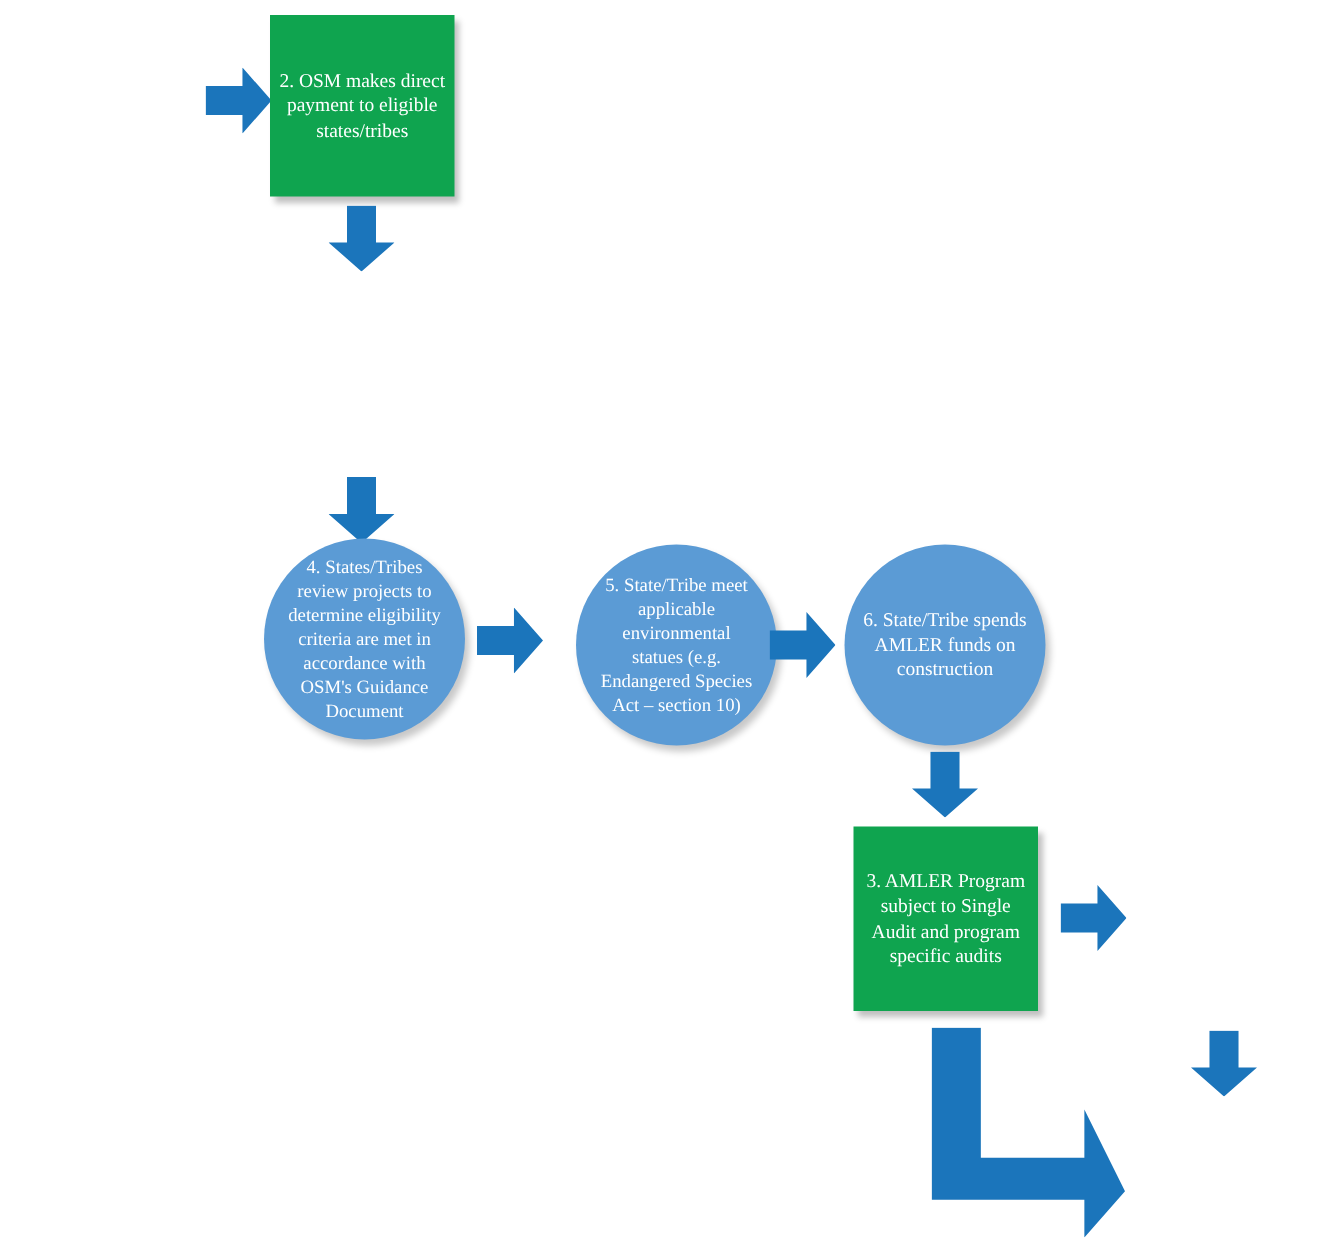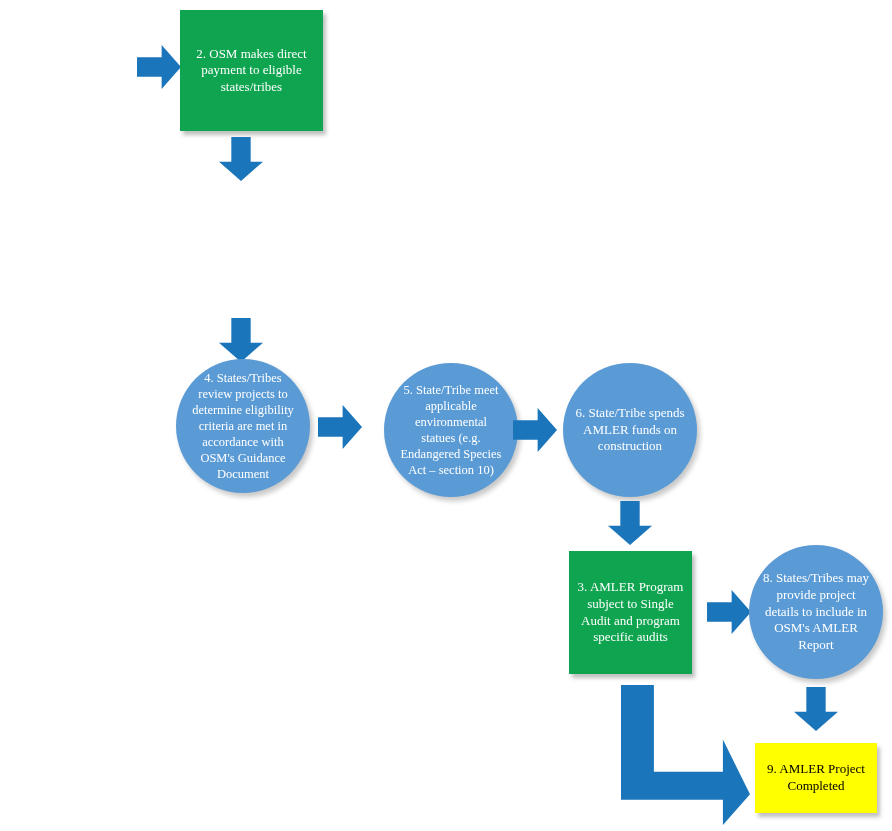"2. OSM makes direct" div.node { width: 143px -> 123px }
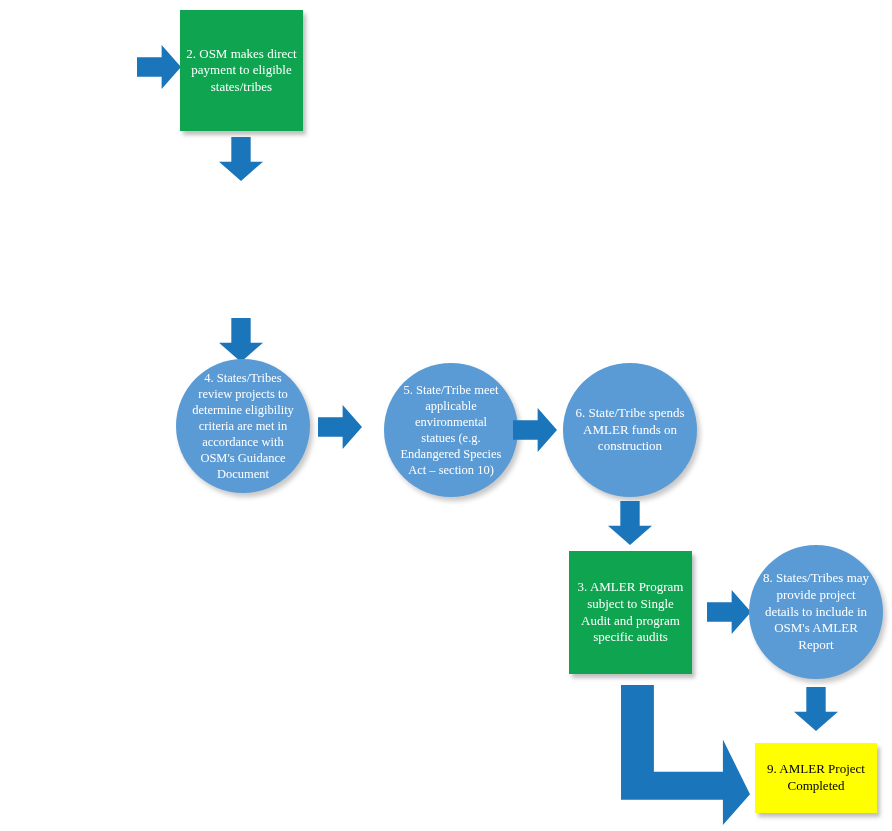"8. States/Tribes may" div.node { html: <div> <span>8. States/Tribes may provide project details to include in OSM's AMLER Report</span> </div> -> none }
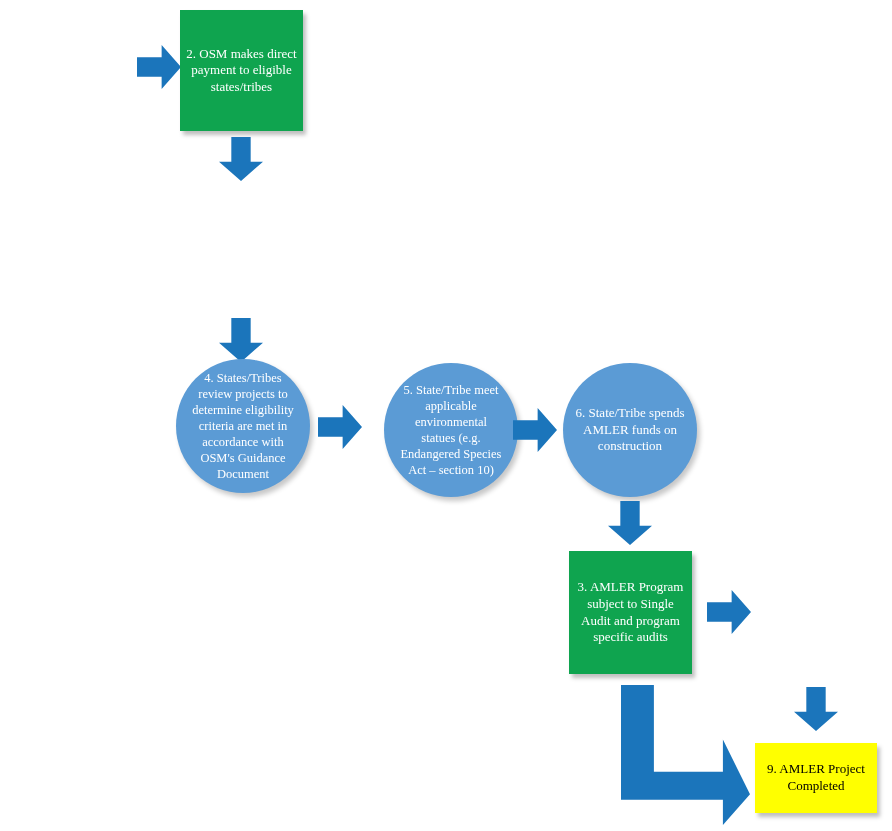"9. AMLER Project" div.node { html: <div> <span>9. AMLER Project Completed</span> </div> -> none }
